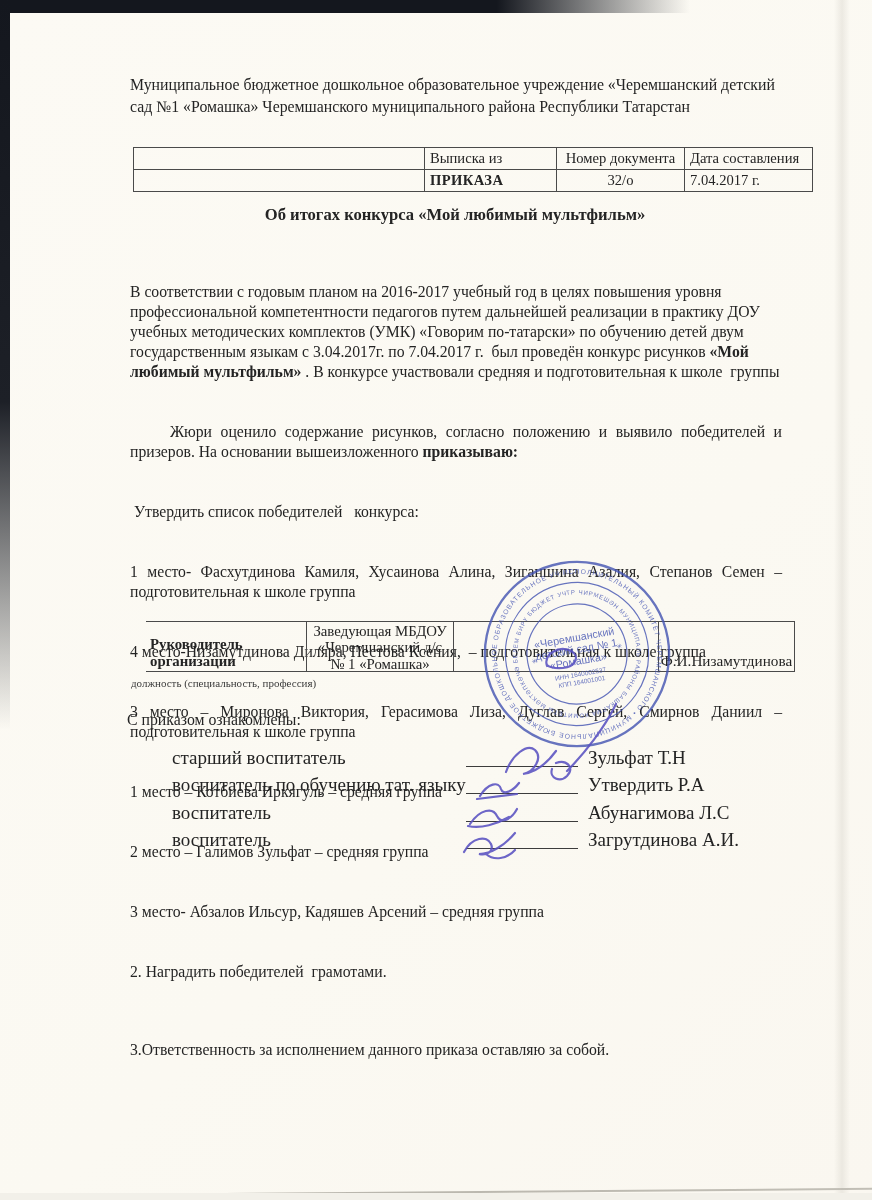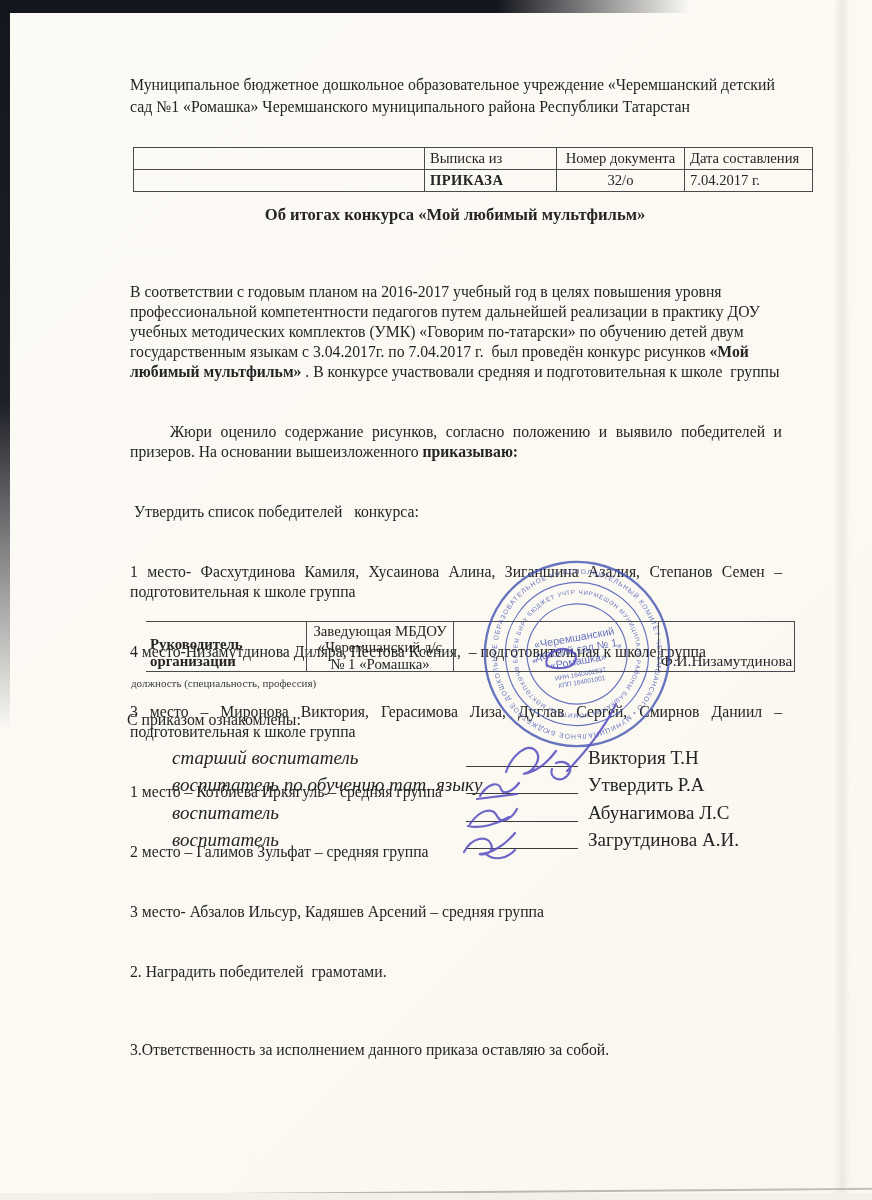"старший воспитатель" .ack-pos { font-style: italic -> none }
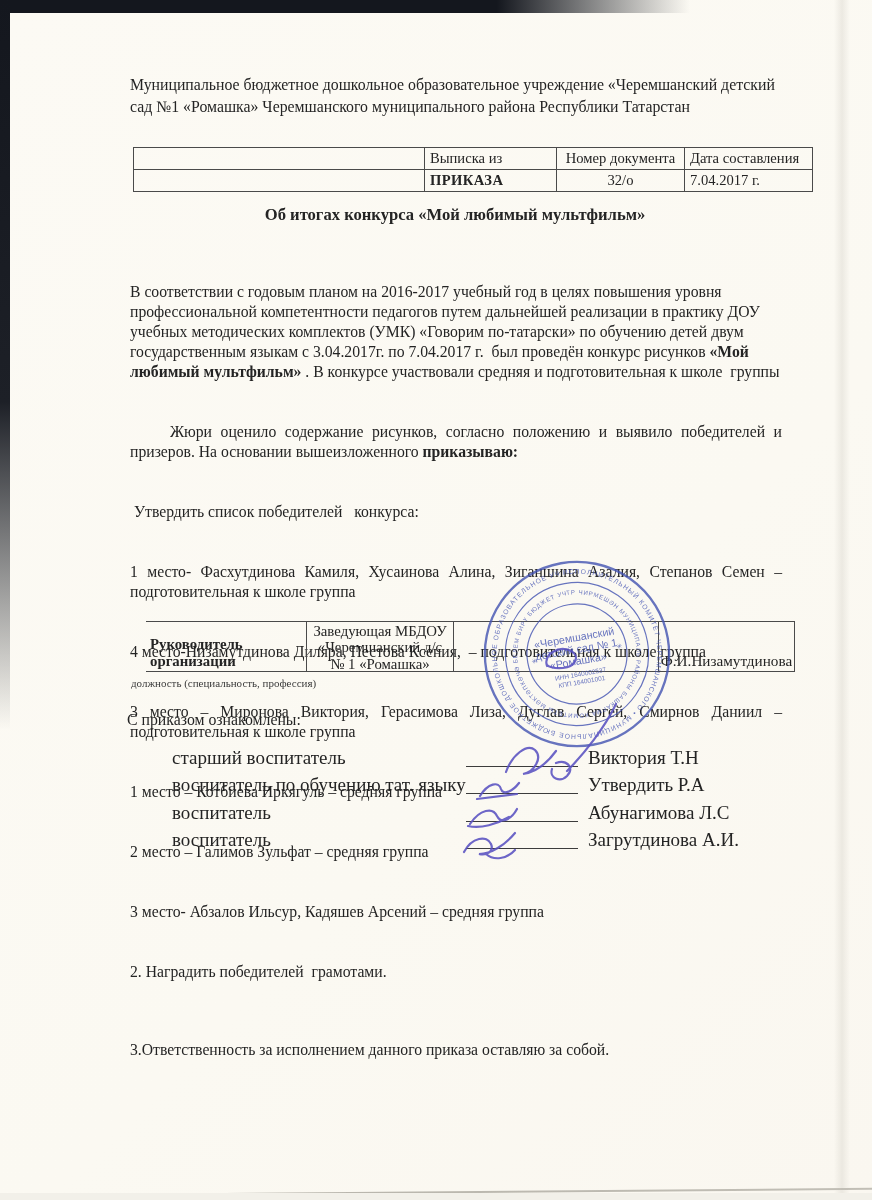"Виктория Т.Н" span.ack-name { text: Виктория -> Зульфат }
